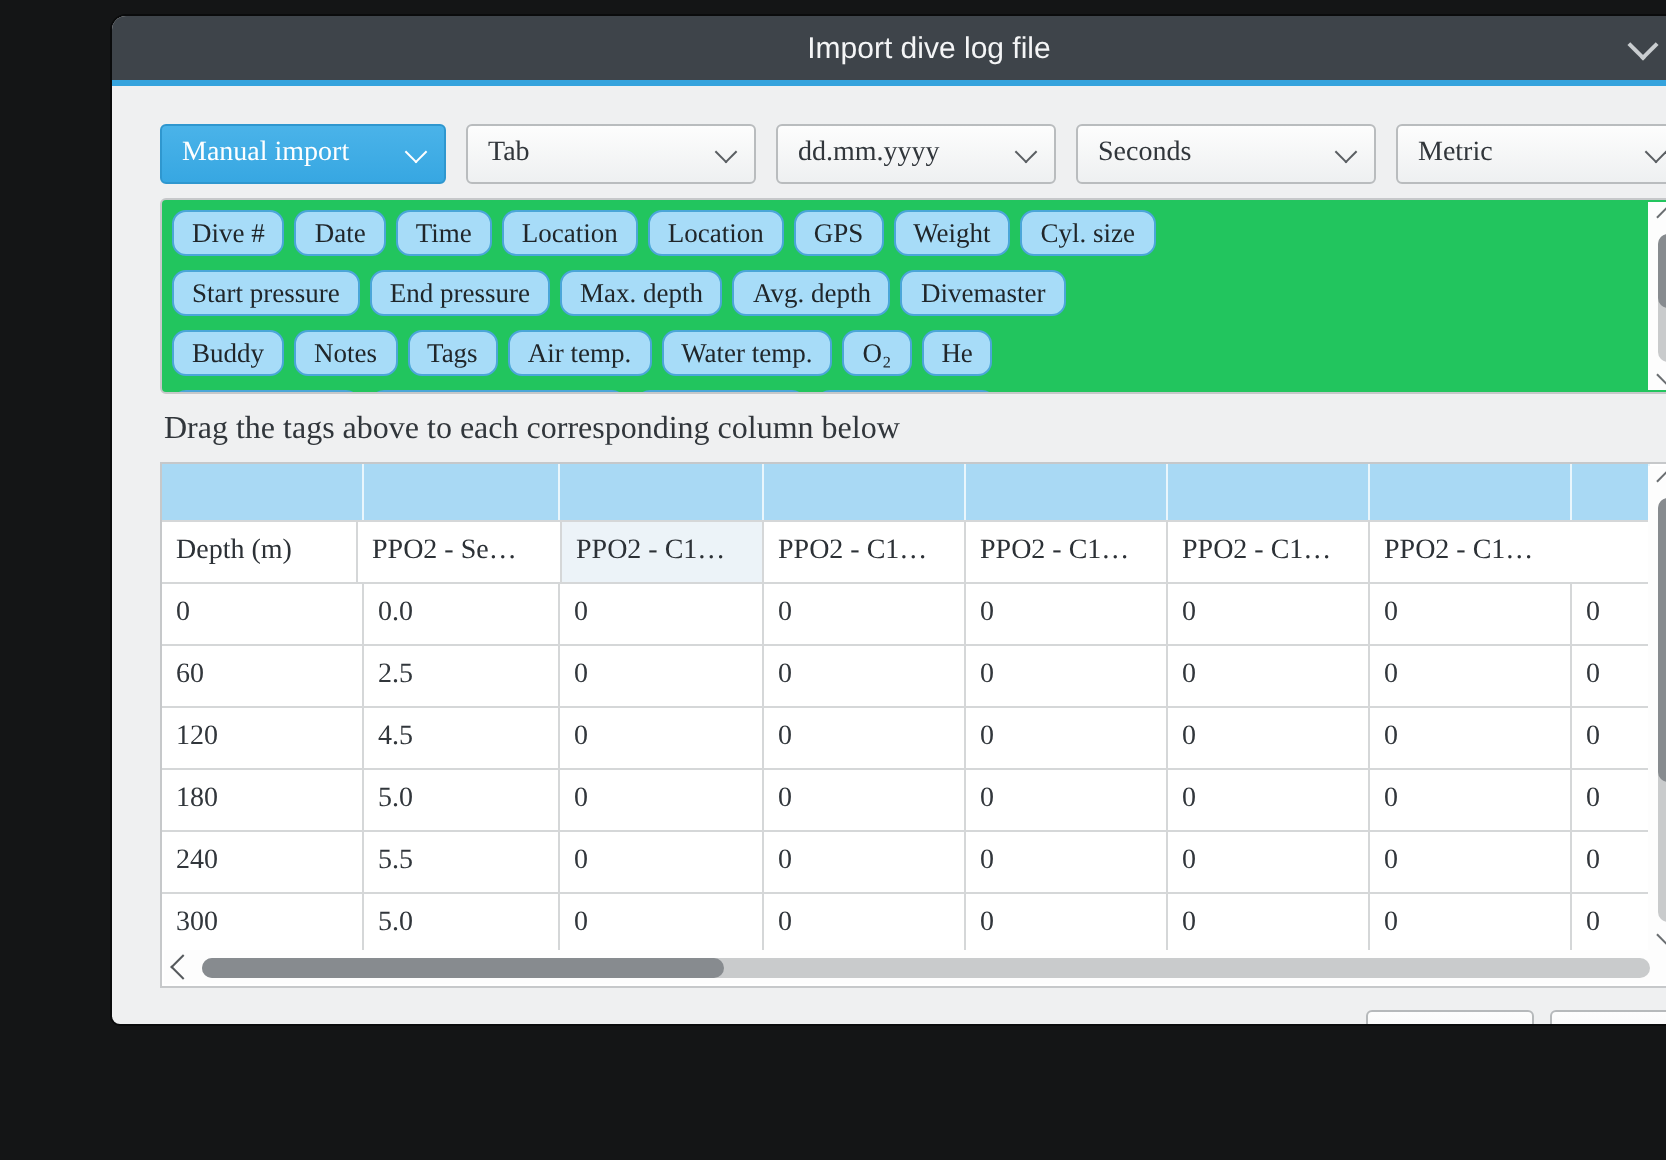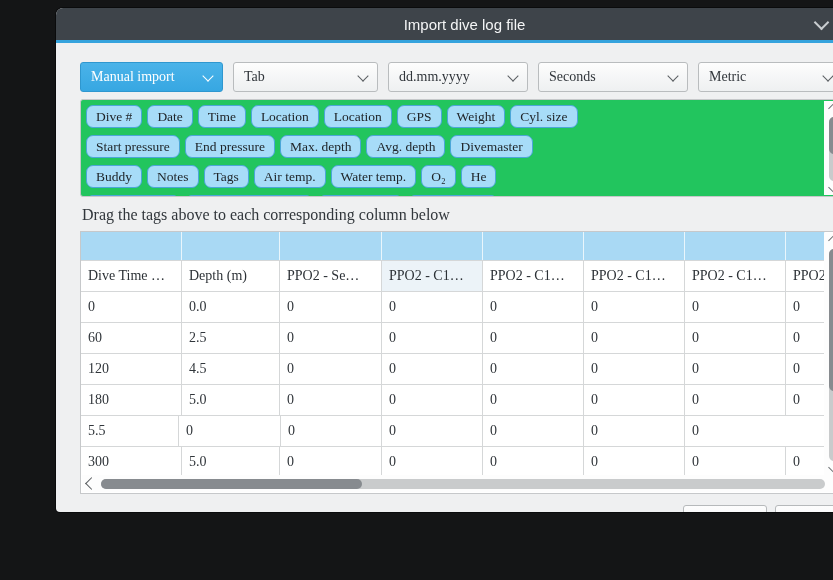"Dive Time …" div.tcell { html: <div>Dive Time …</div> -> none }
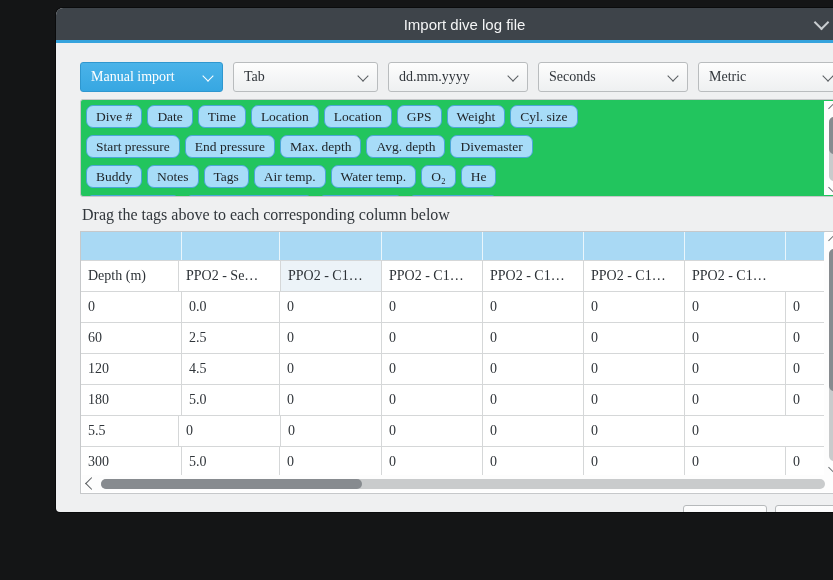"240" div.tcell { html: none -> <div>240</div> }
